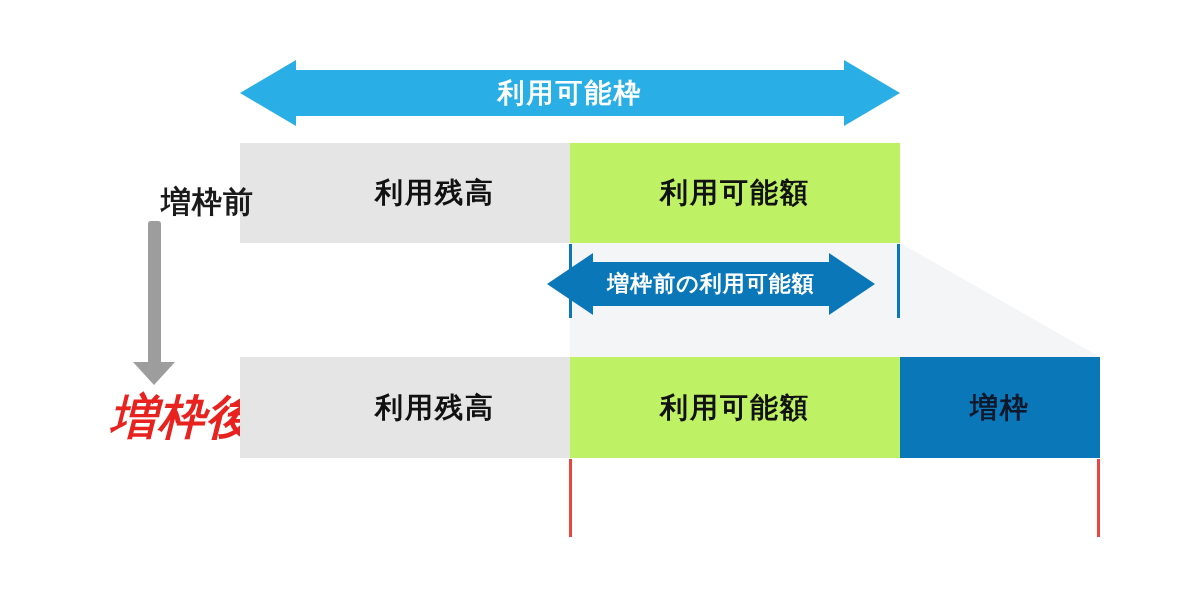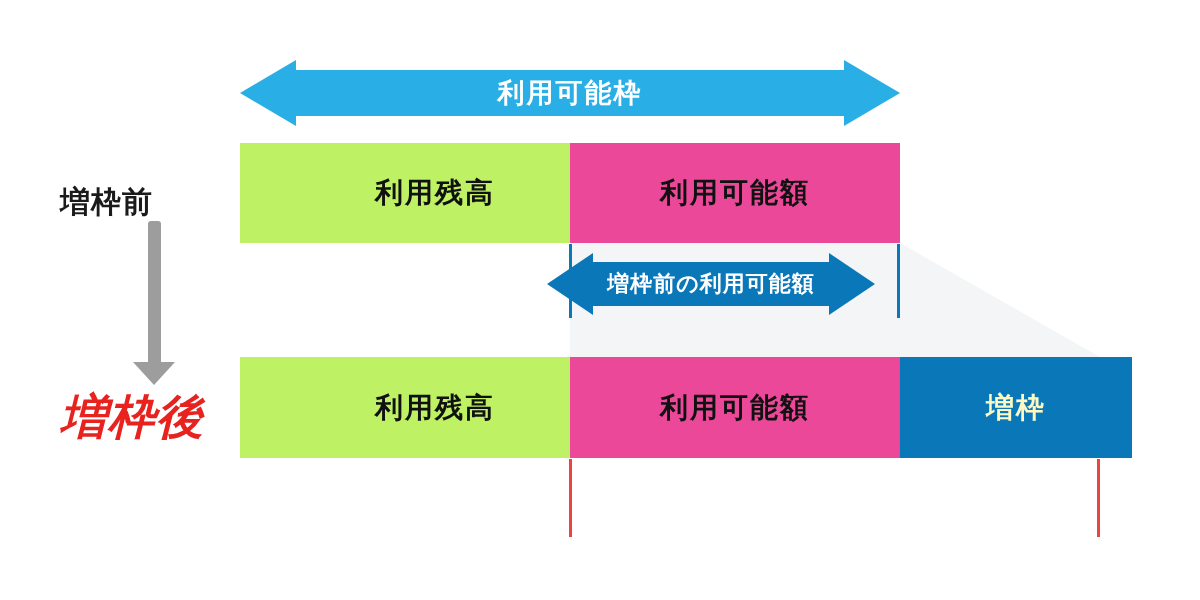"増枠前" .row-label { left: 60px -> 54px; text-align: left -> right }
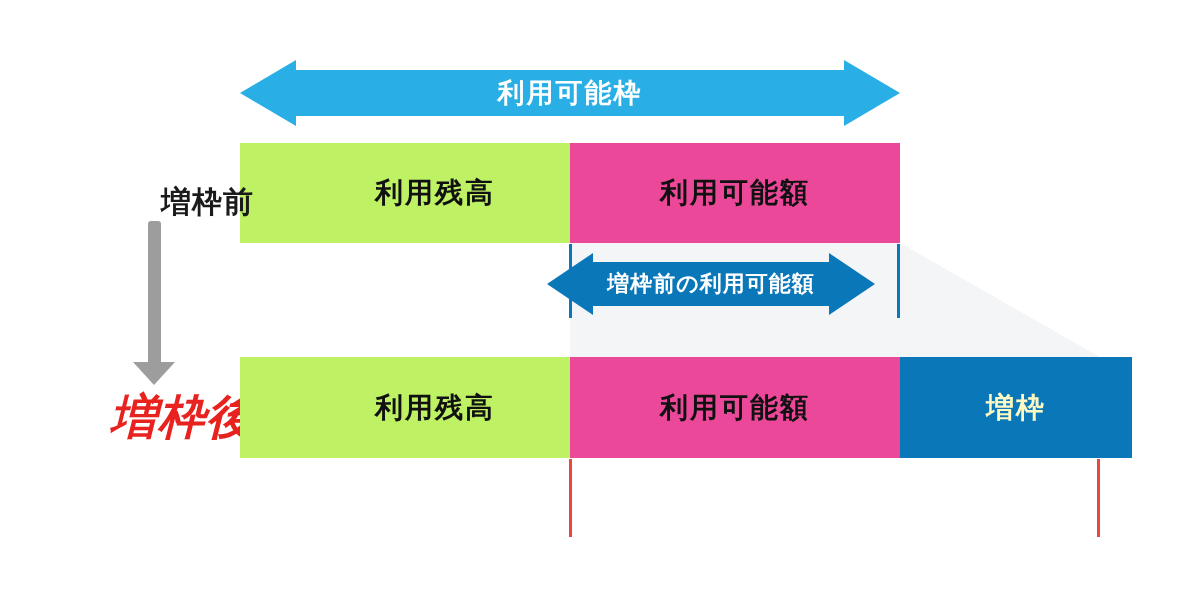"利用残高" .seg-balance { background: #bef264 -> #e5e5e5 }
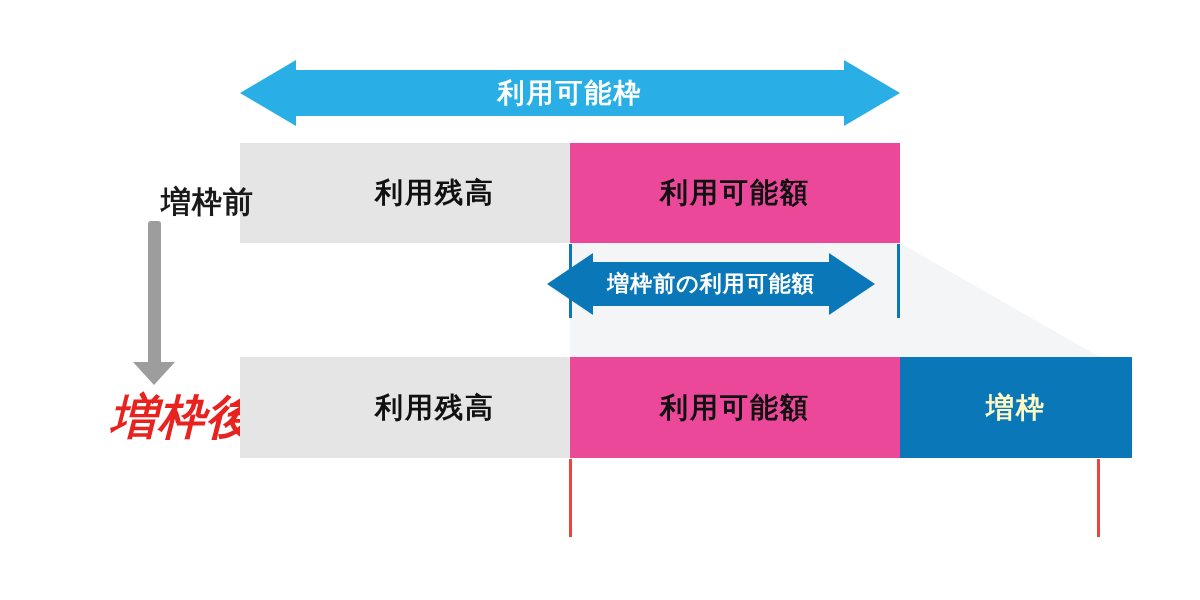"利用可能額" .seg-available { background: #ec4899 -> #bef264 }
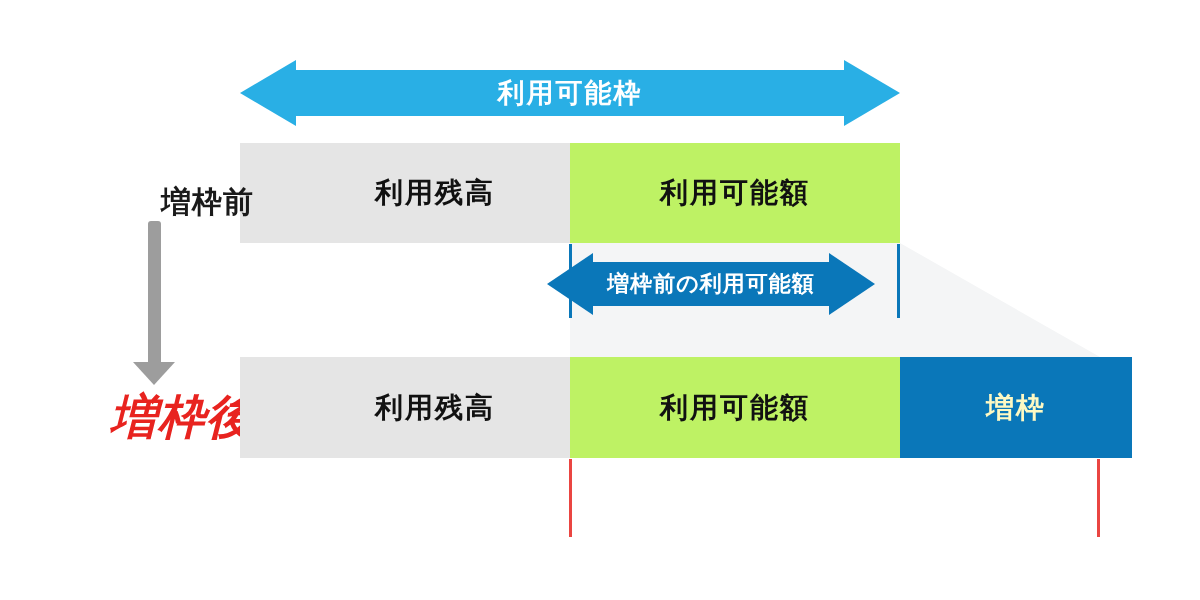"増枠" .seg-increase { color: #fef9c3 -> #0f172a; width: 232px -> 200px }
